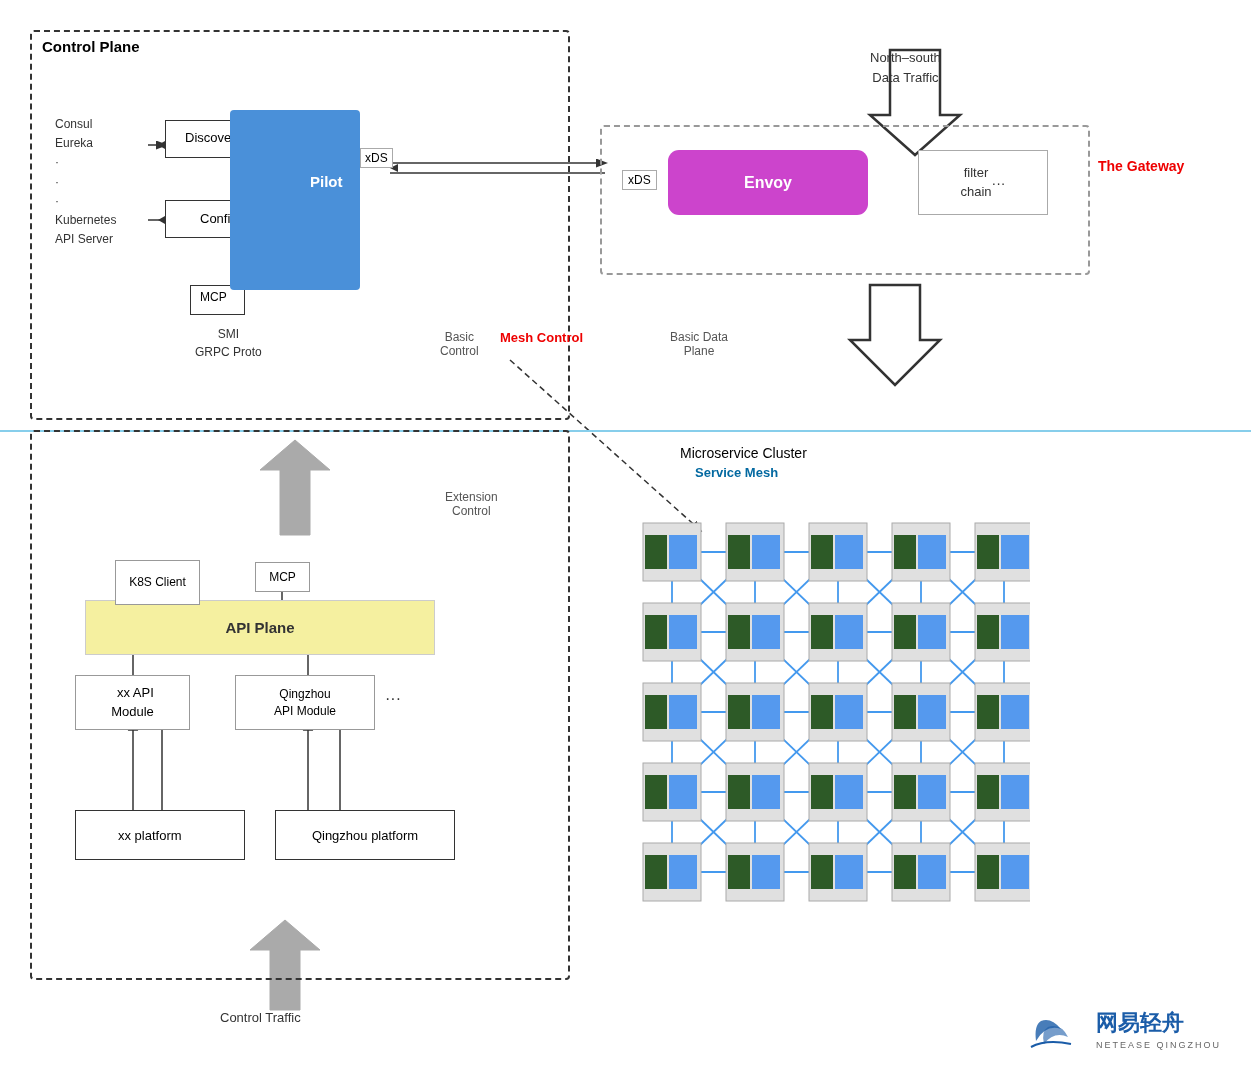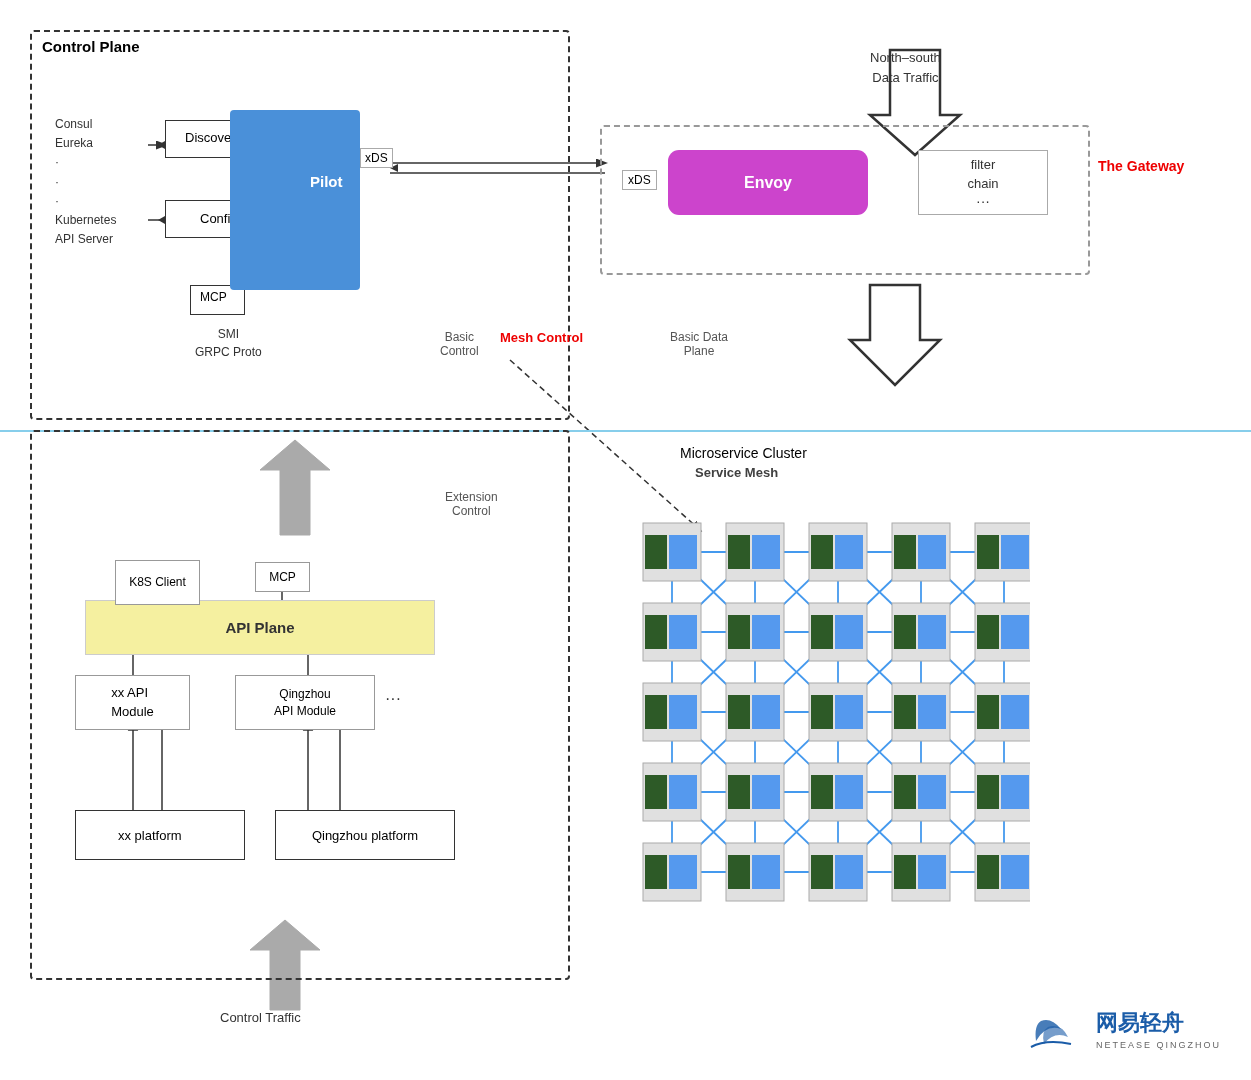"filter" .filter-chain-box { flex-direction: column -> row }
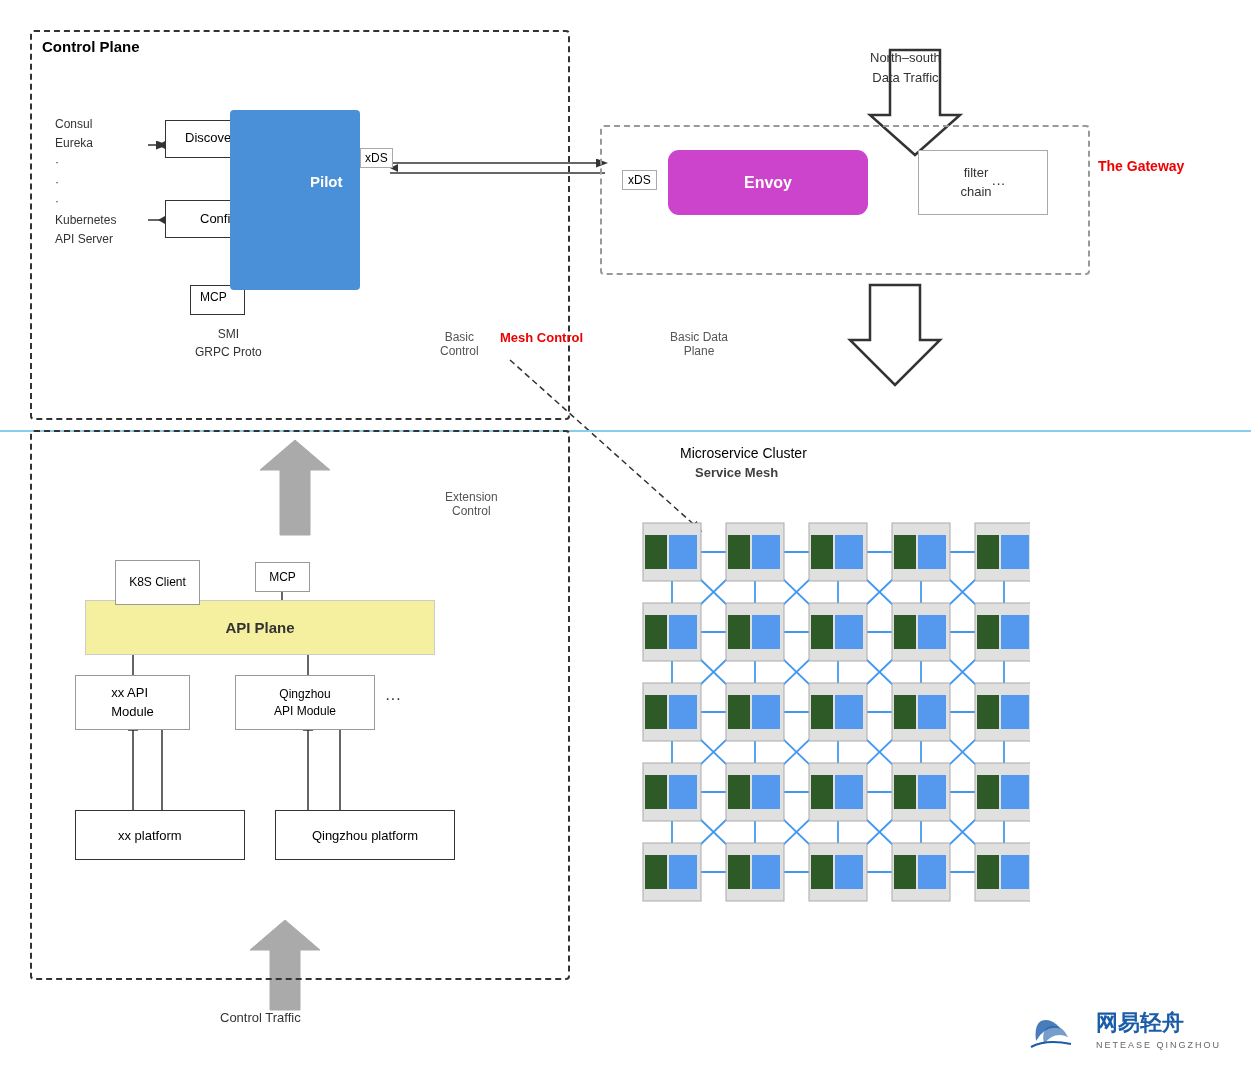"Service Mesh" .service-mesh-label { color: #404040 -> #0369a1 }
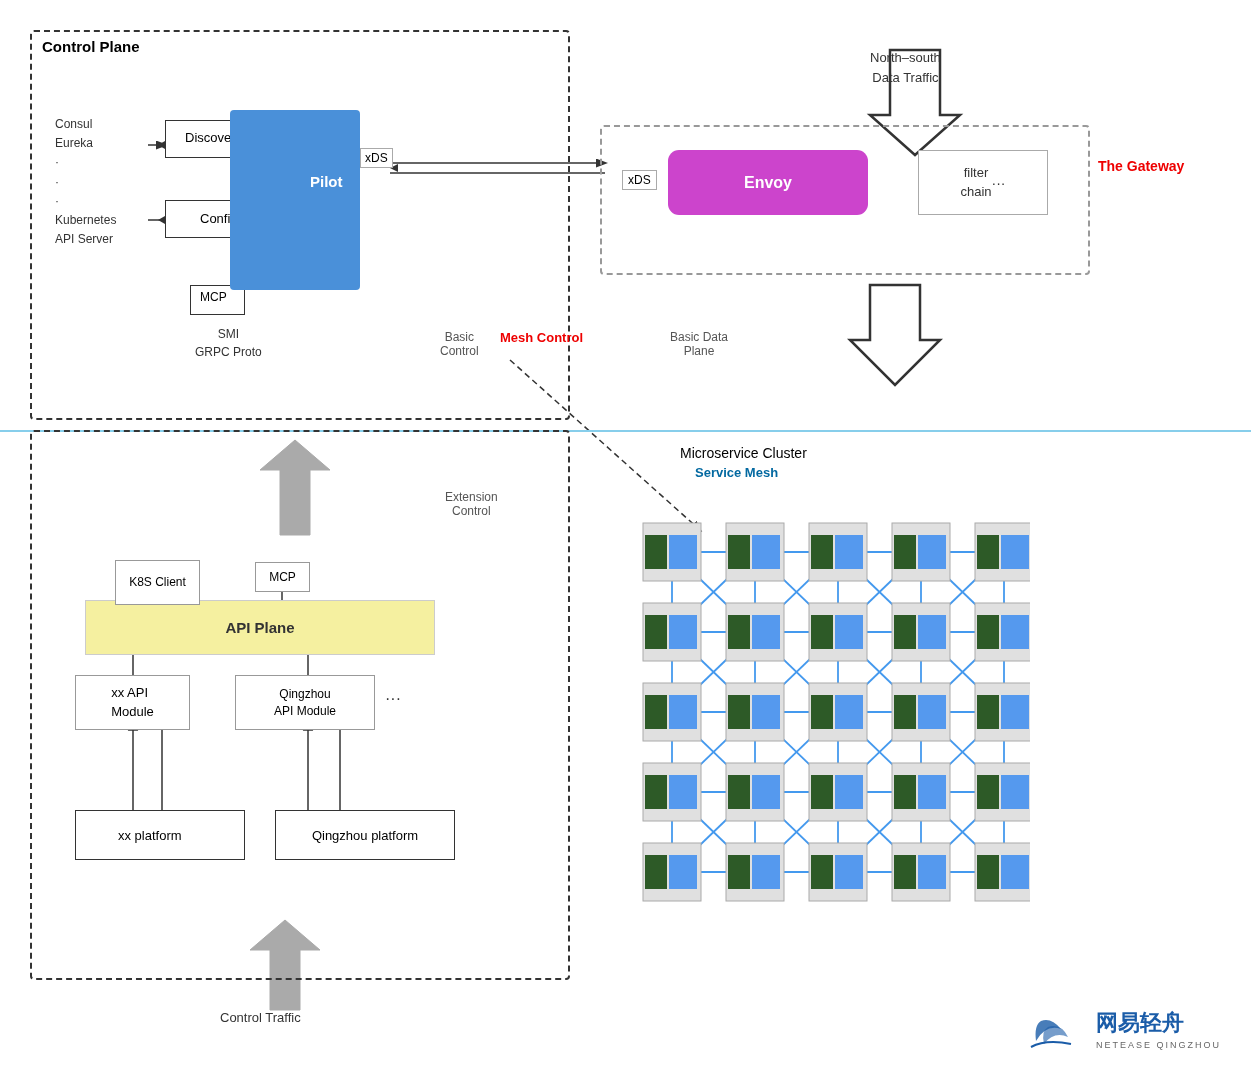"xx API" .xx-api-box { text-align: left -> right }
